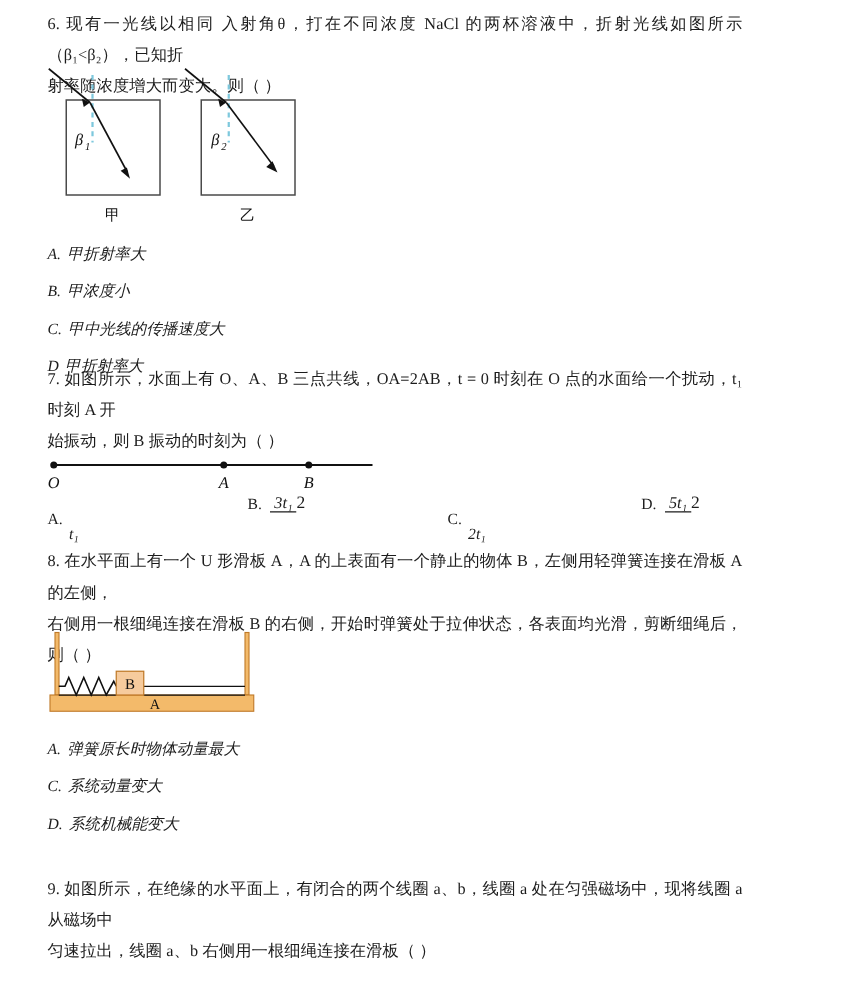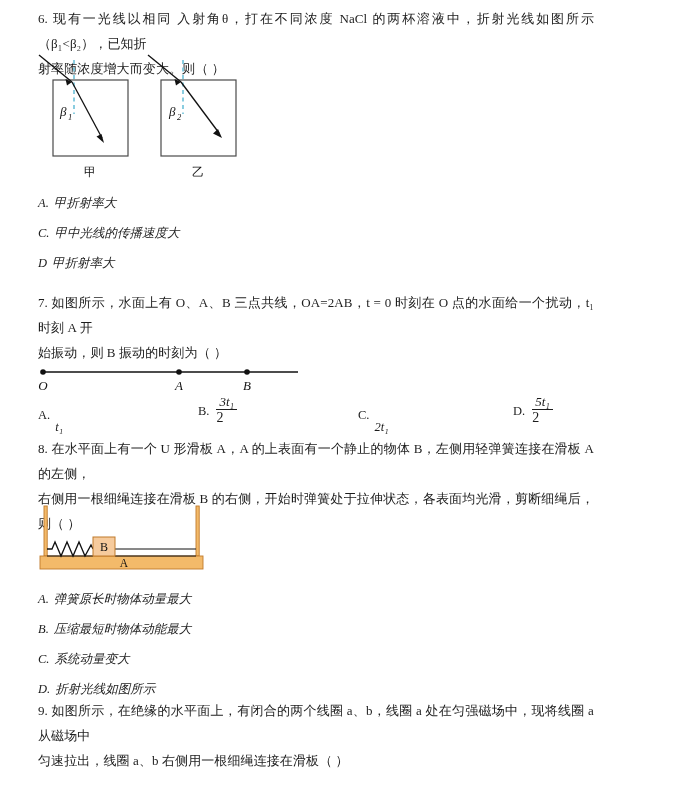"B. 甲浓度小" div.opt { html: none -> <div> <span>B.</span><span>甲浓度小</span> </div> }
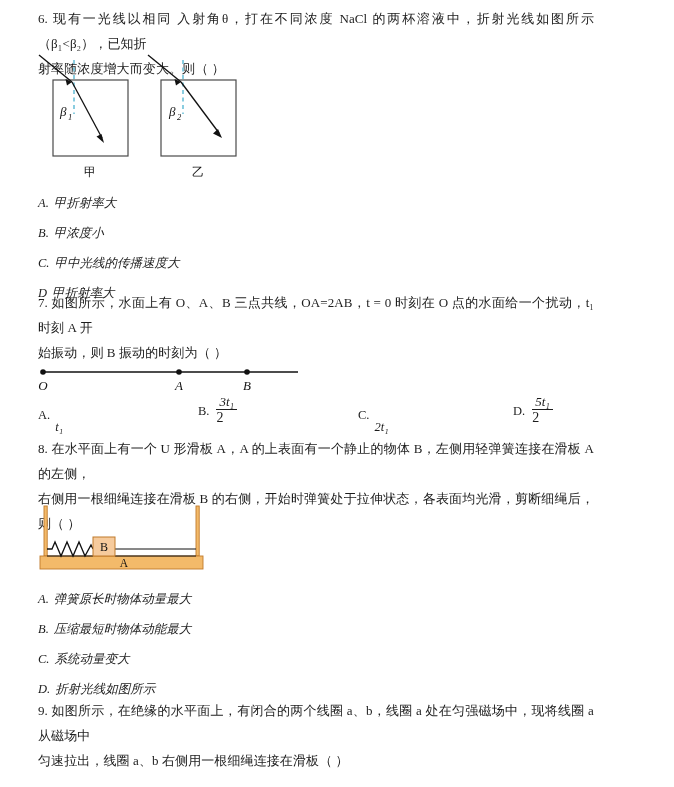"3t₁" .frac { flex-direction: column -> row }
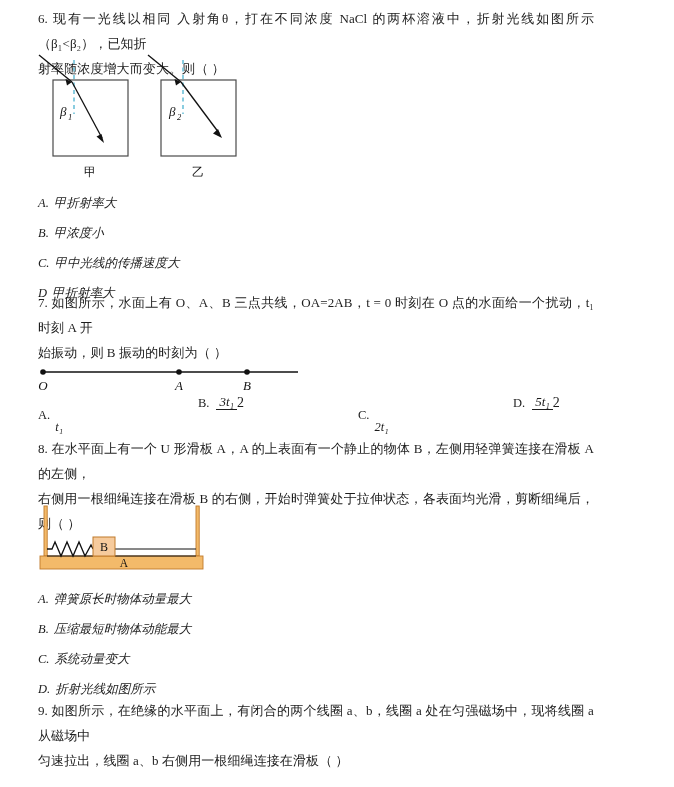"B. 压缩最短时物体动能最大" div.opt { html: <div> <span>B.</span><span>压缩最短时物体动能最大</span> </div> -> none }
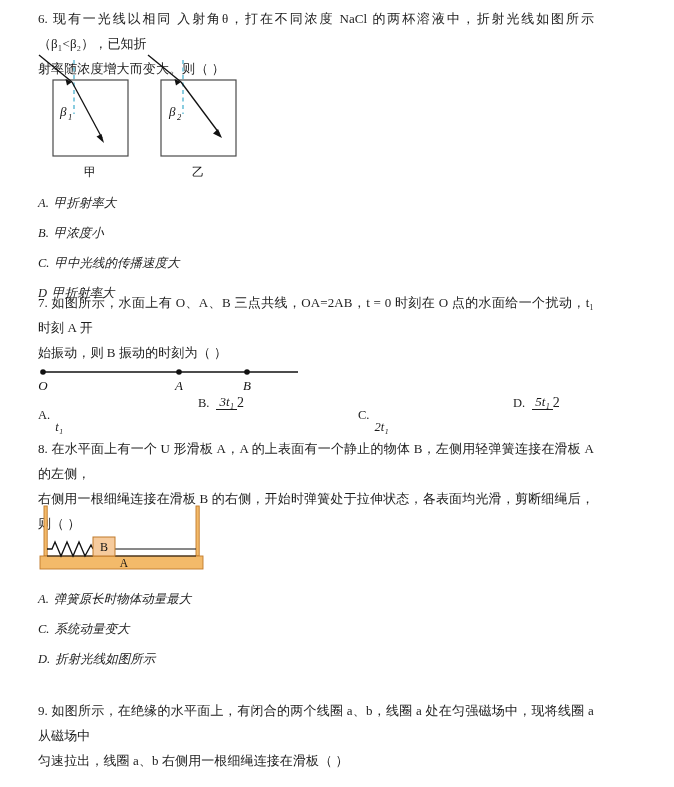"折射光线如图所示" span { text: 折射光线如图所示 -> 系统机械能变大 }
